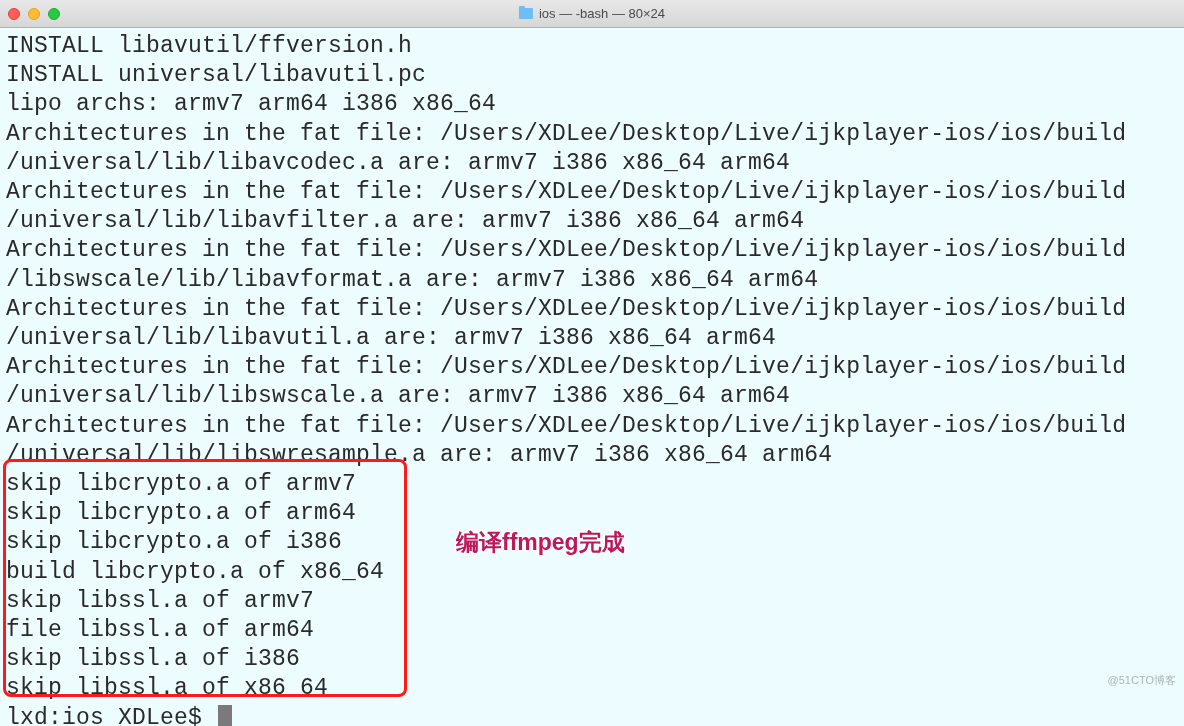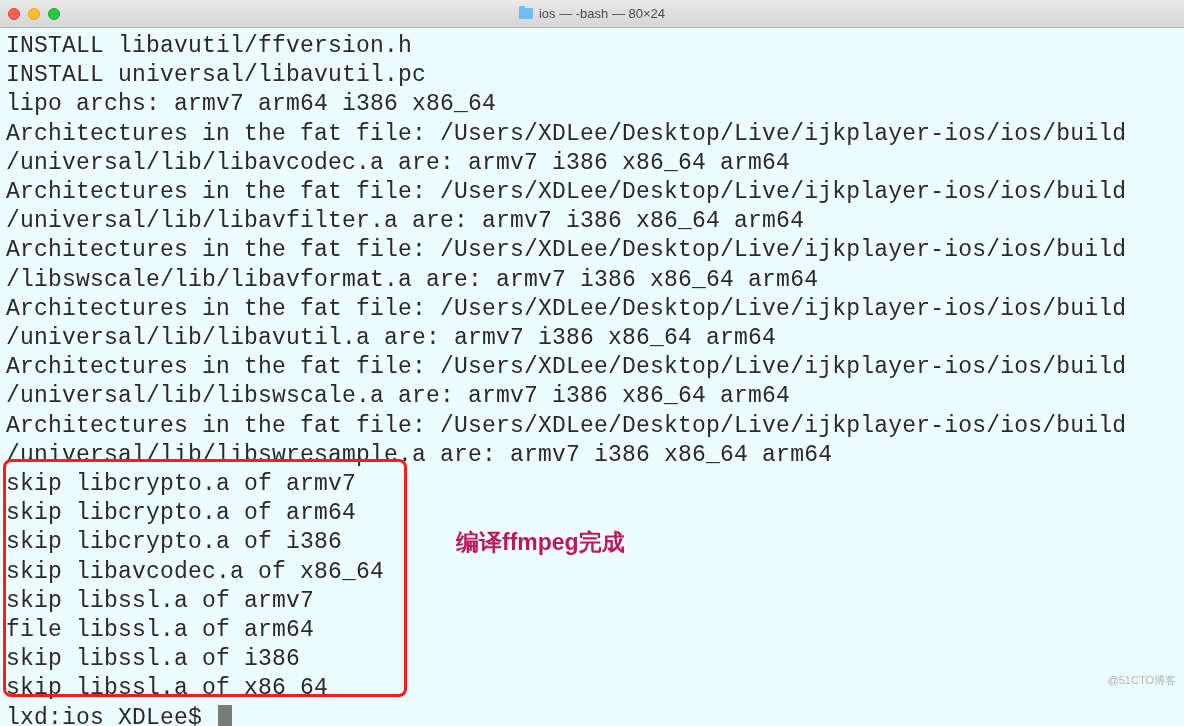"skip libavcodec.a of x86_64" span { text: skip libavcodec.a -> build libcrypto.a }
